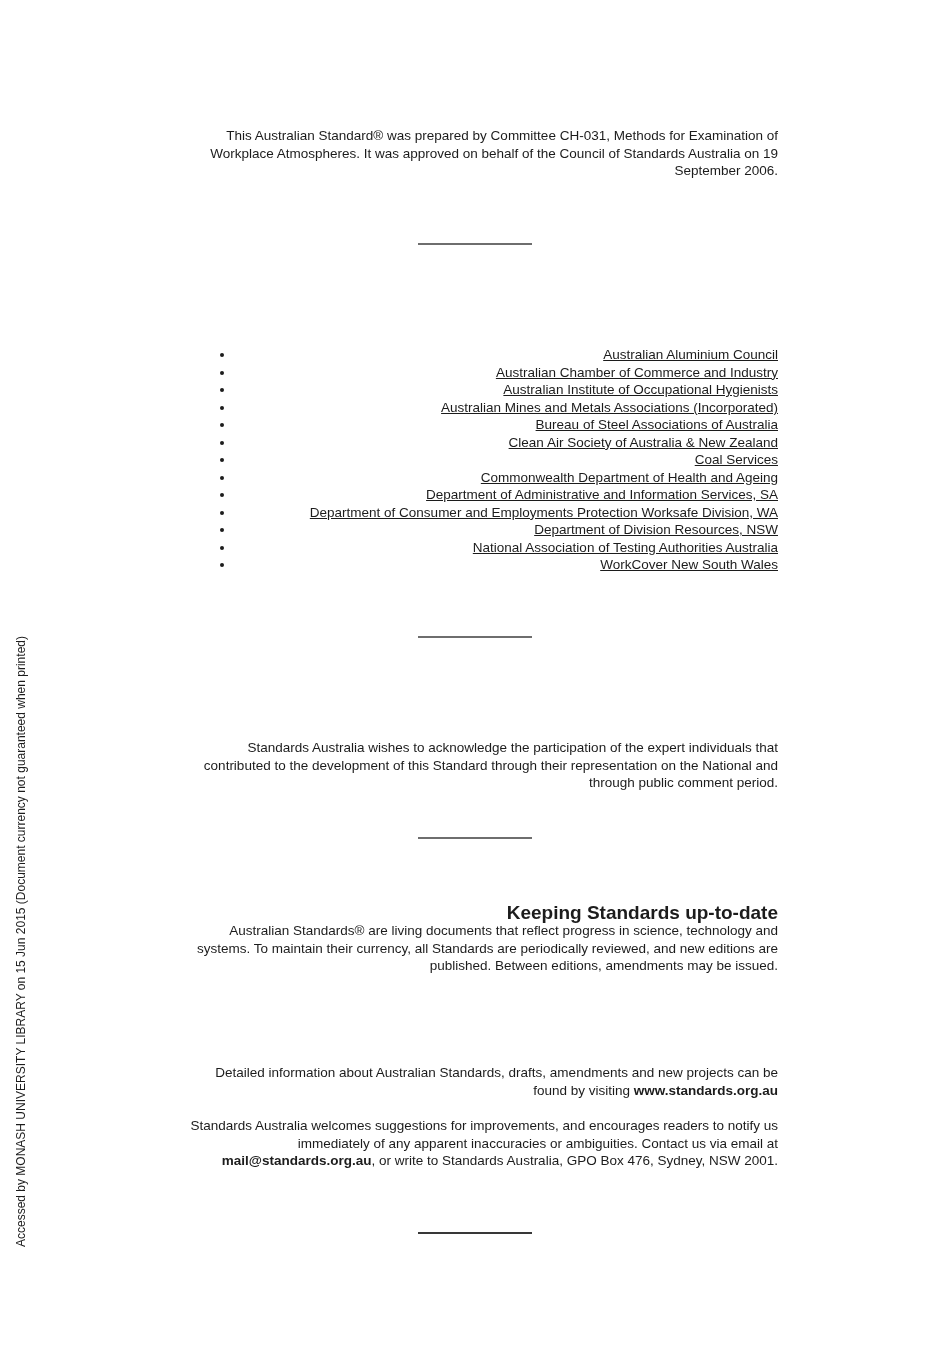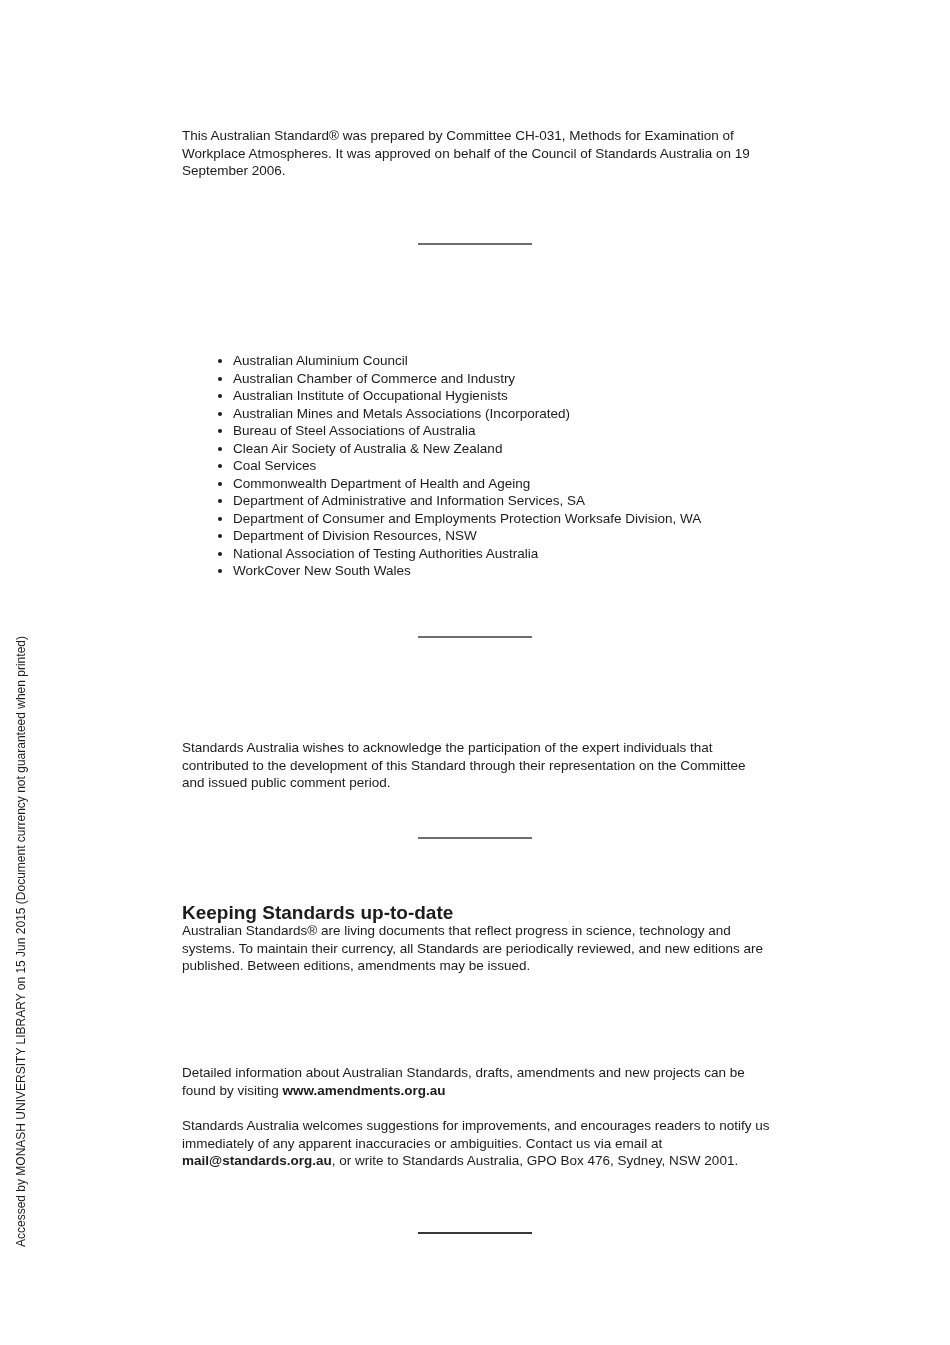"This Australian Standard® was prepared" .block { left: 182px -> 190px; text-align: none -> right }
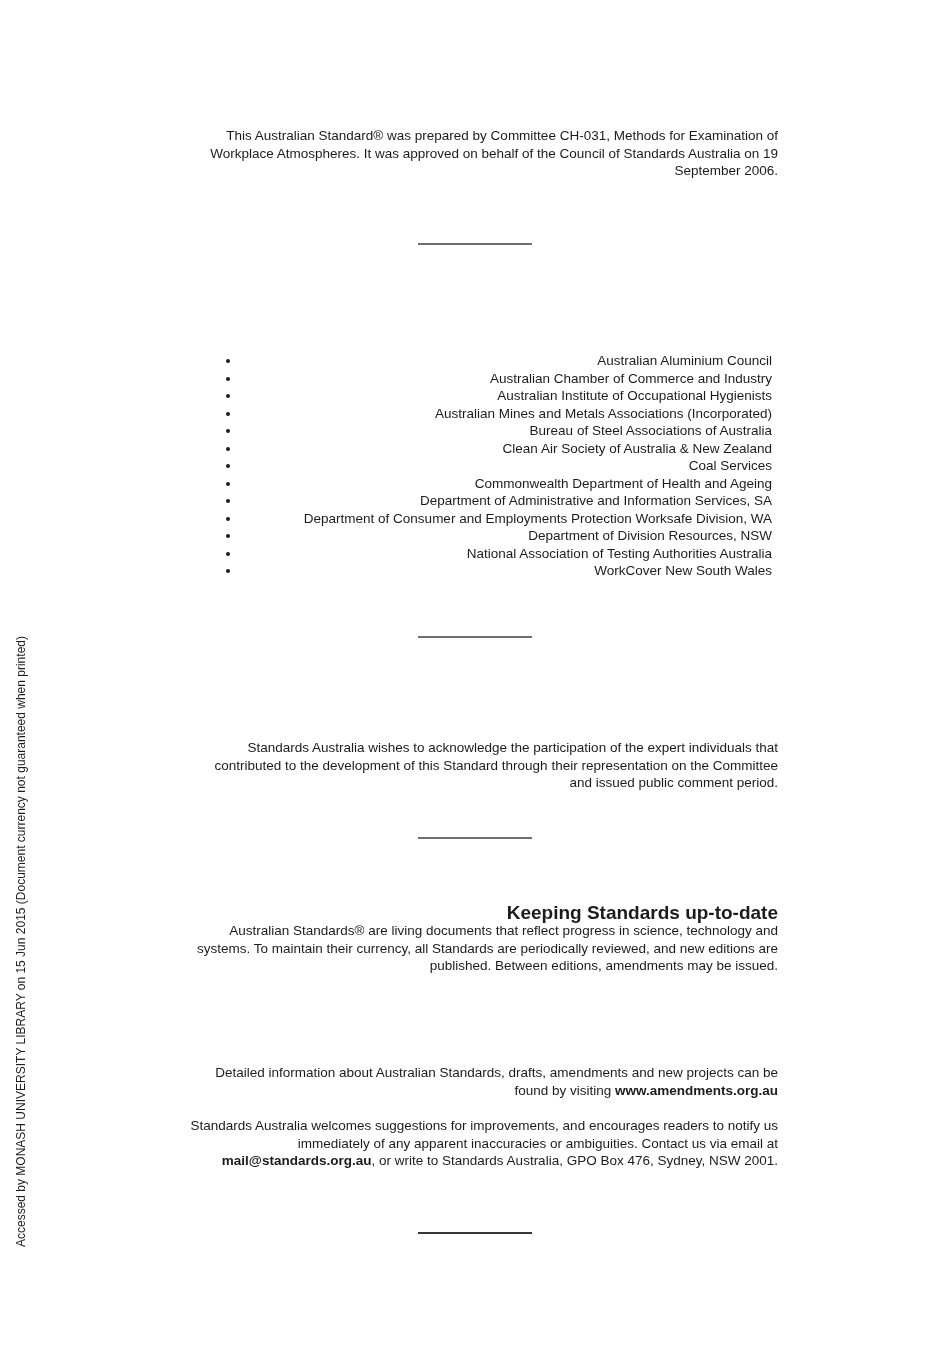"Australian Aluminium Council" ul.committee { margin: 6px -> 0; text-decoration: none -> underline }
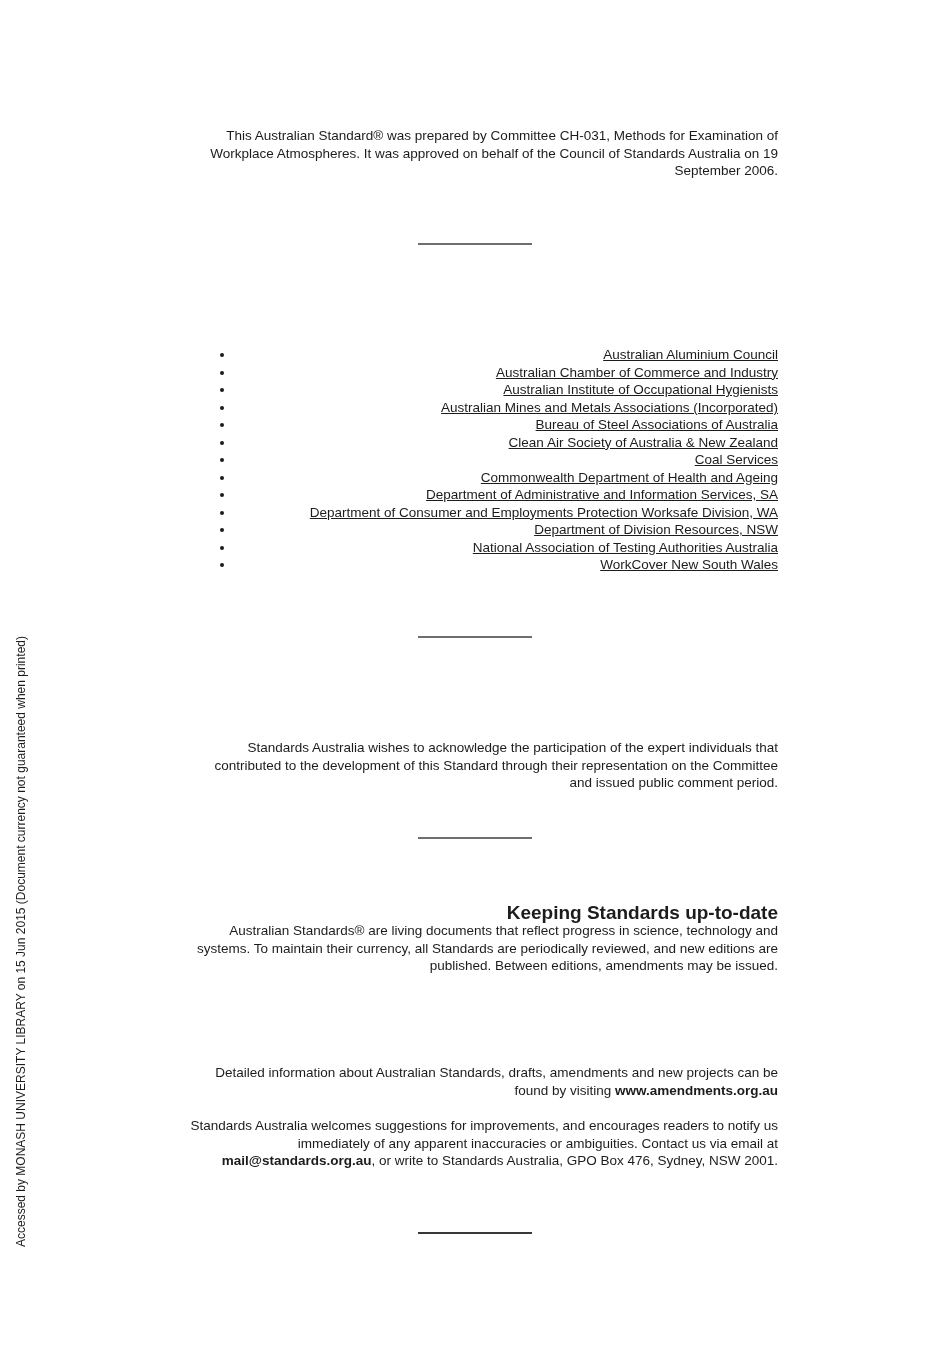"Standards Australia wishes to" div.block { text: Committee and issued -> National and through }
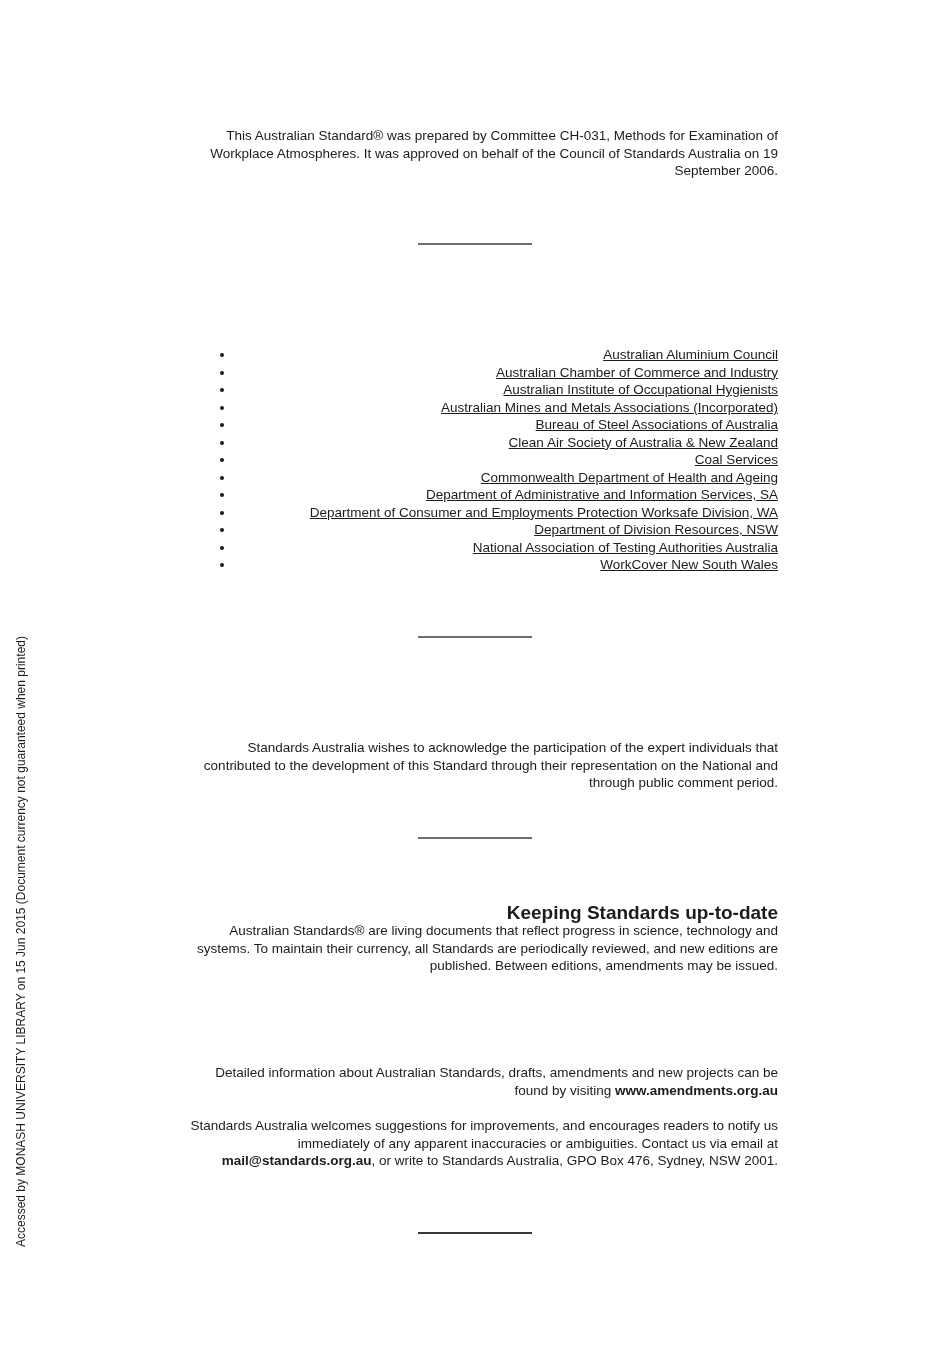"www.amendments.org.au" span.bold { text: www.amendments.org.au -> www.standards.org.au }
